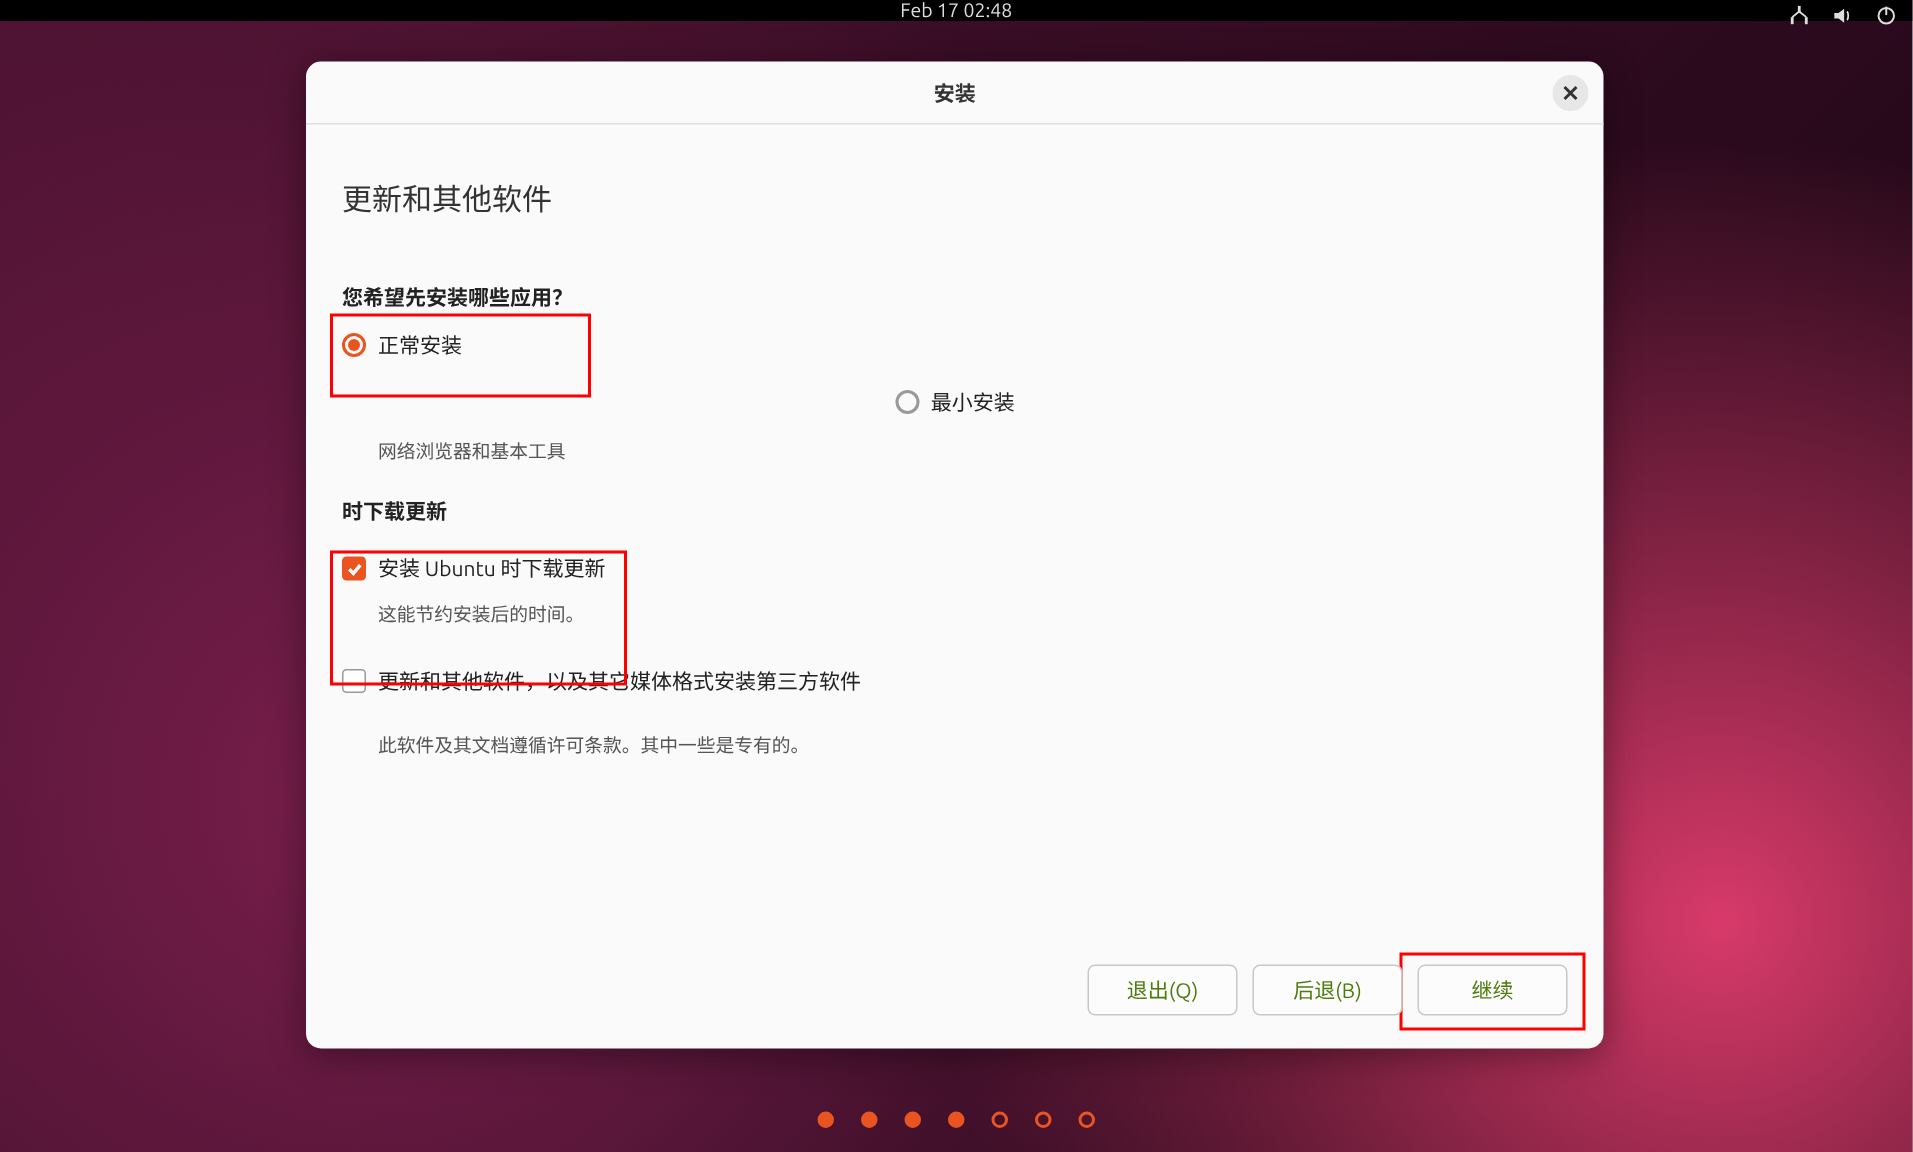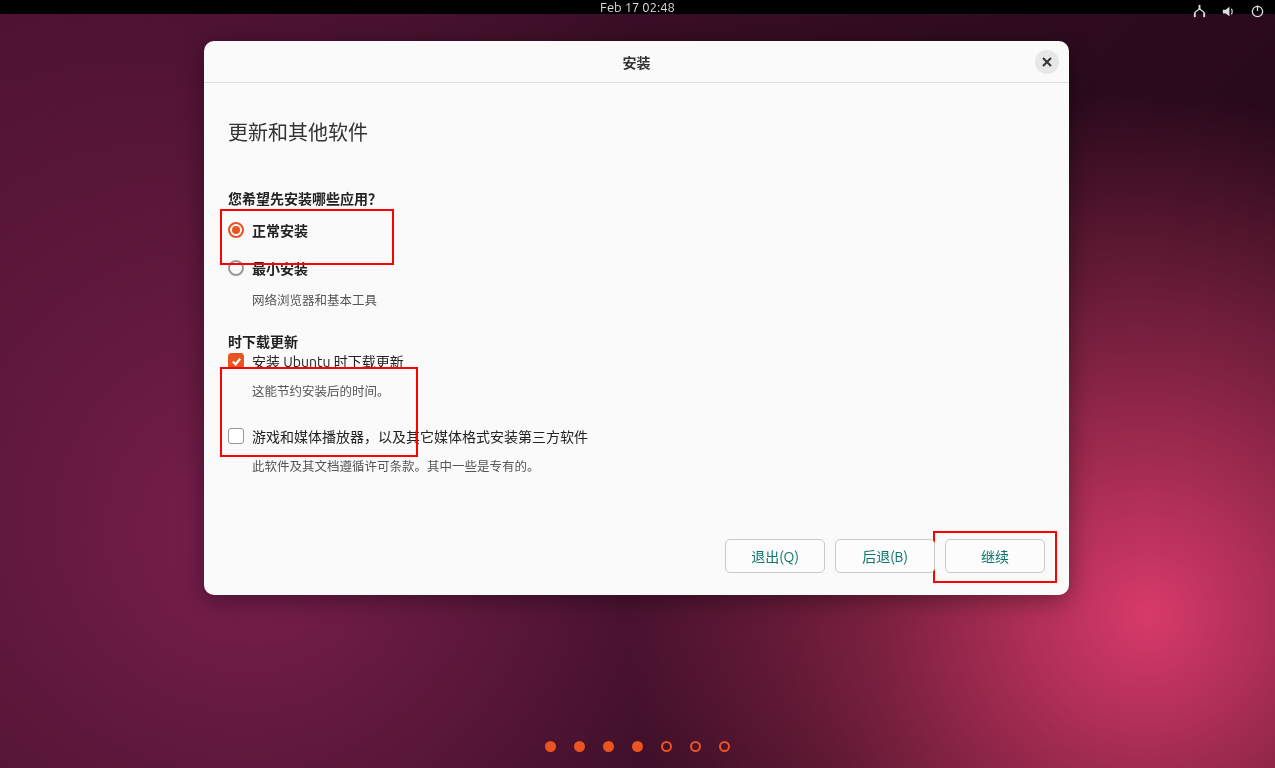"安装" .window { height: 554px -> 658px }
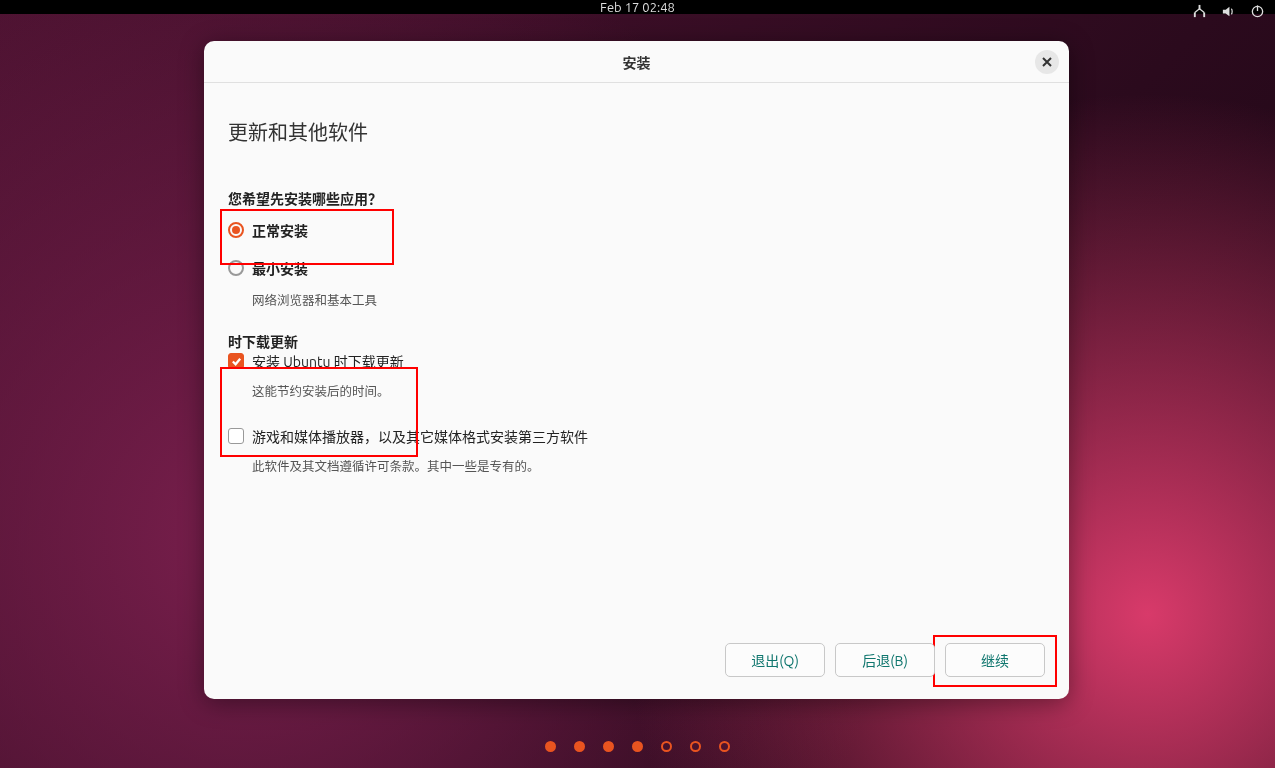"正常安装" .radio-row { font-weight: bold -> none }
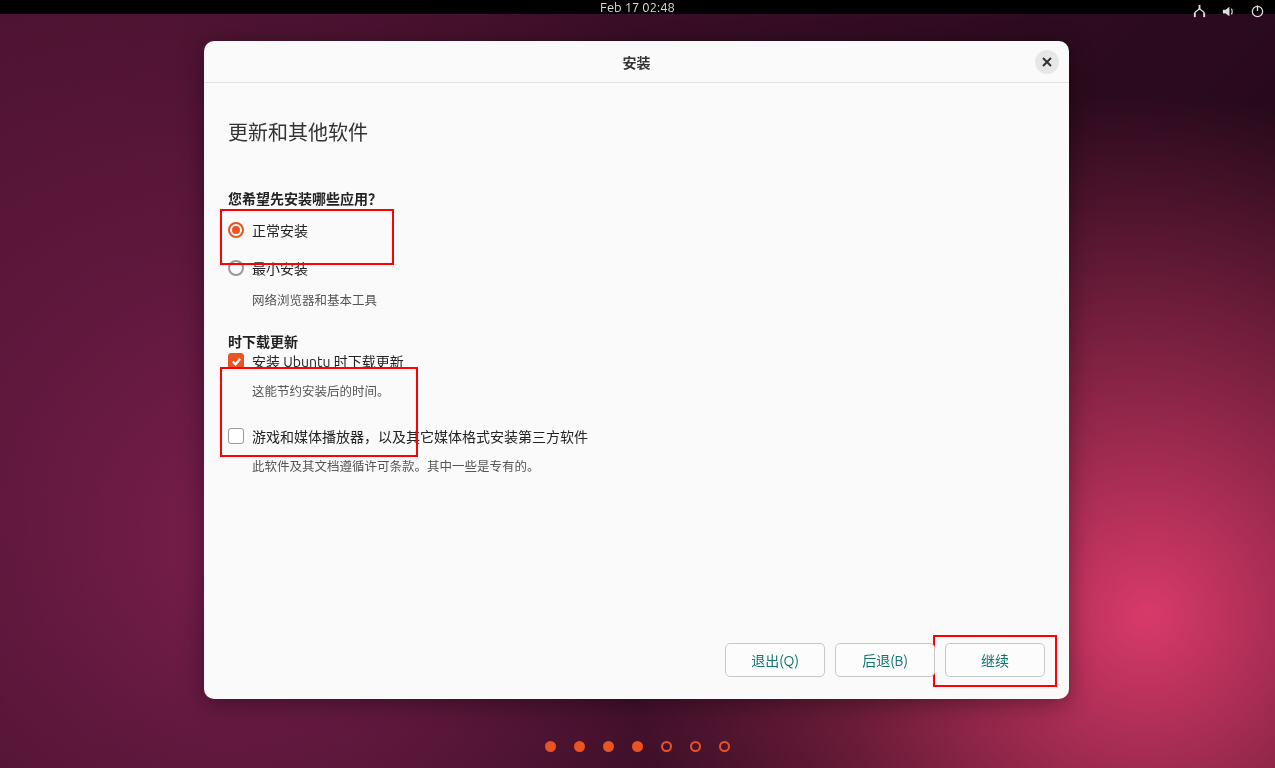"最小安装" div.radio-row { justify-content: none -> center }
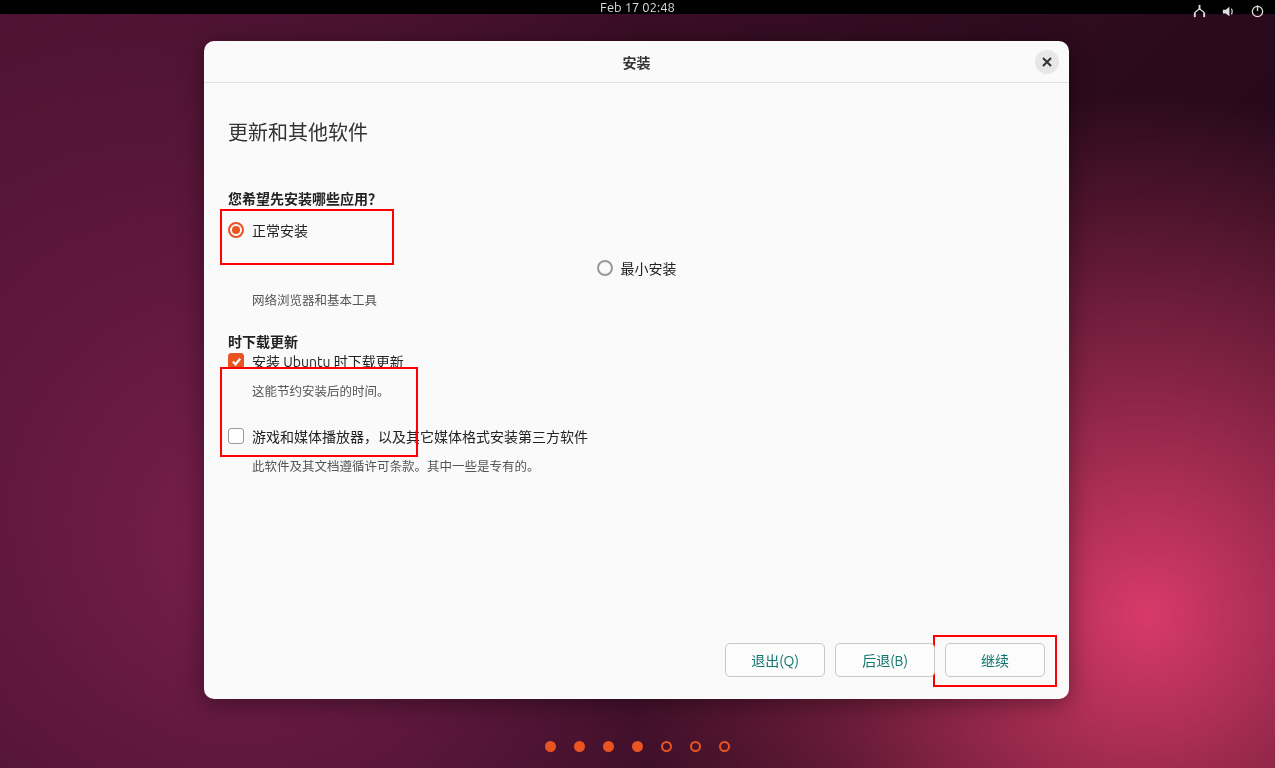"安装 Ubuntu 时下载更新" div.check-row { margin-top: none -> 18px }
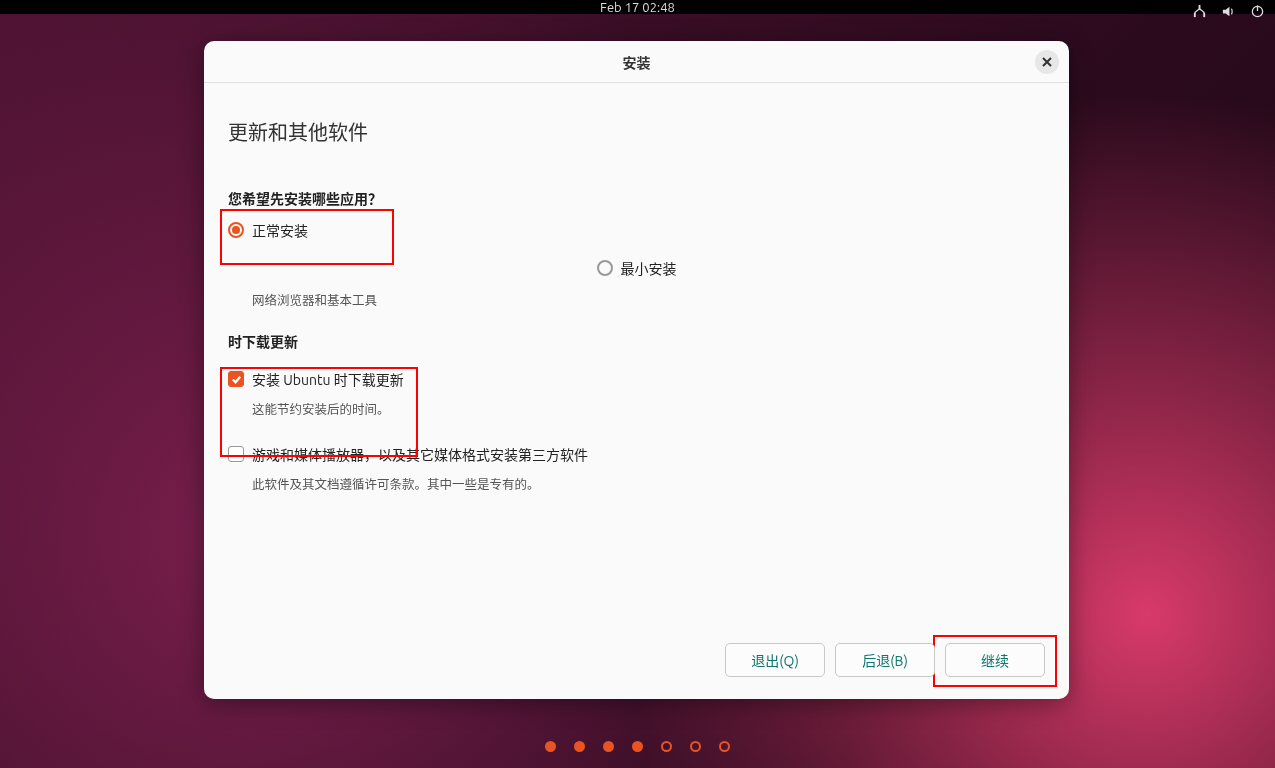"游戏和媒体播放器，以及其它媒体格式安装第三方软件" span { text: 游戏和媒体播放器 -> 更新和其他软件 }
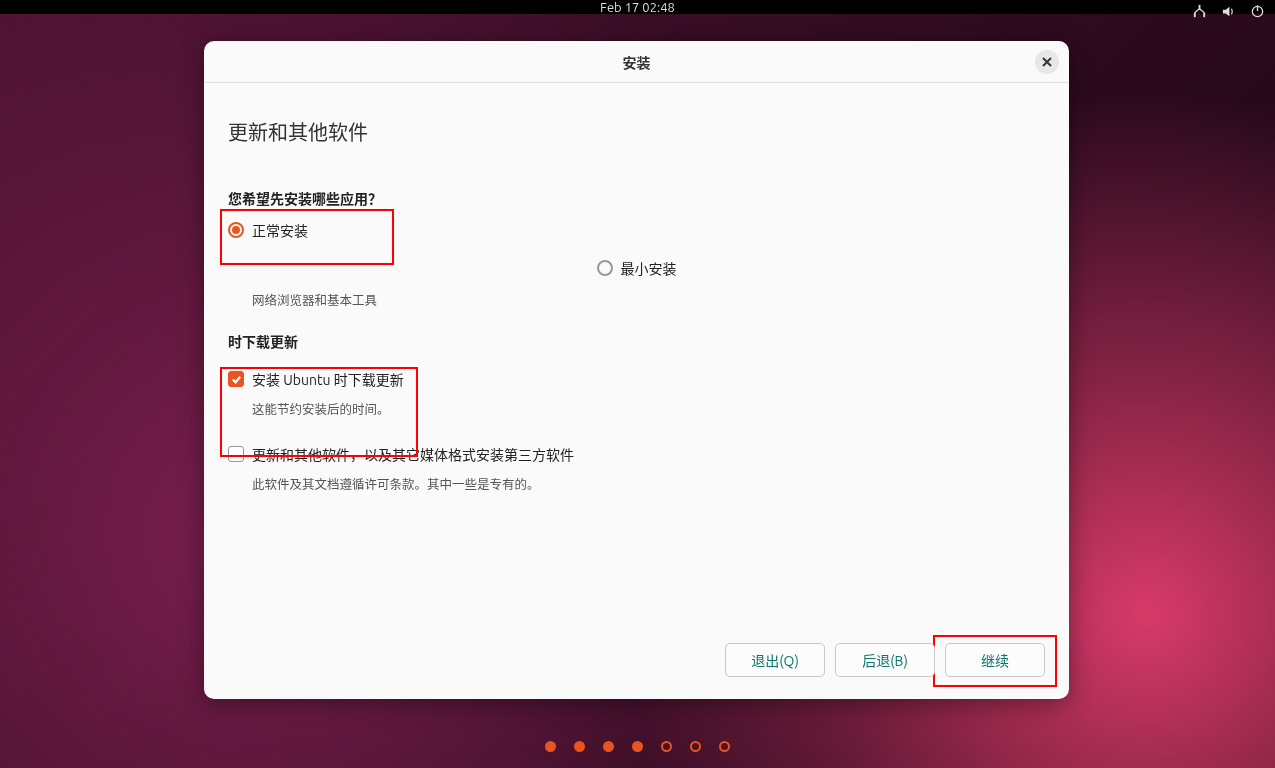"此软件及其文档遵循许可条款。其中一些是专有的。" div.help-text { margin-top: 10px -> 22px }
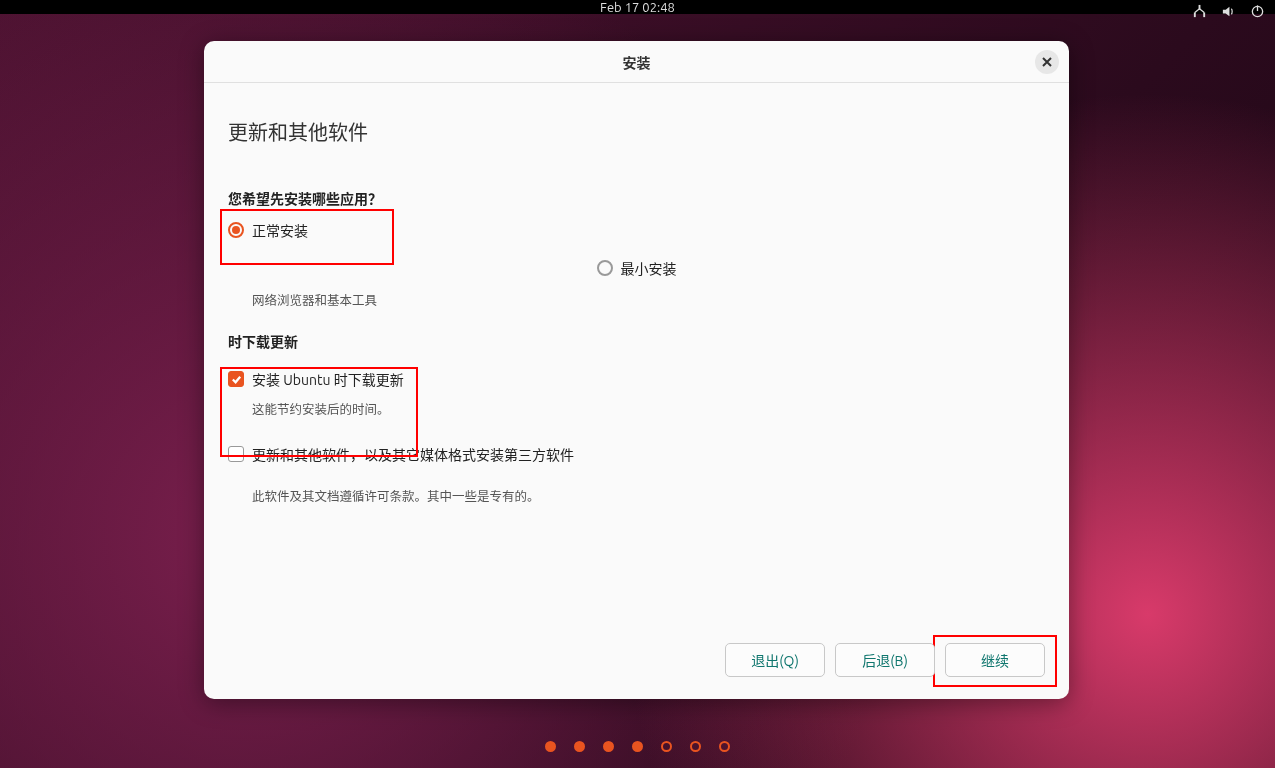"退出(Q)" .btn { color: #0f766e -> #4d7c0f }
